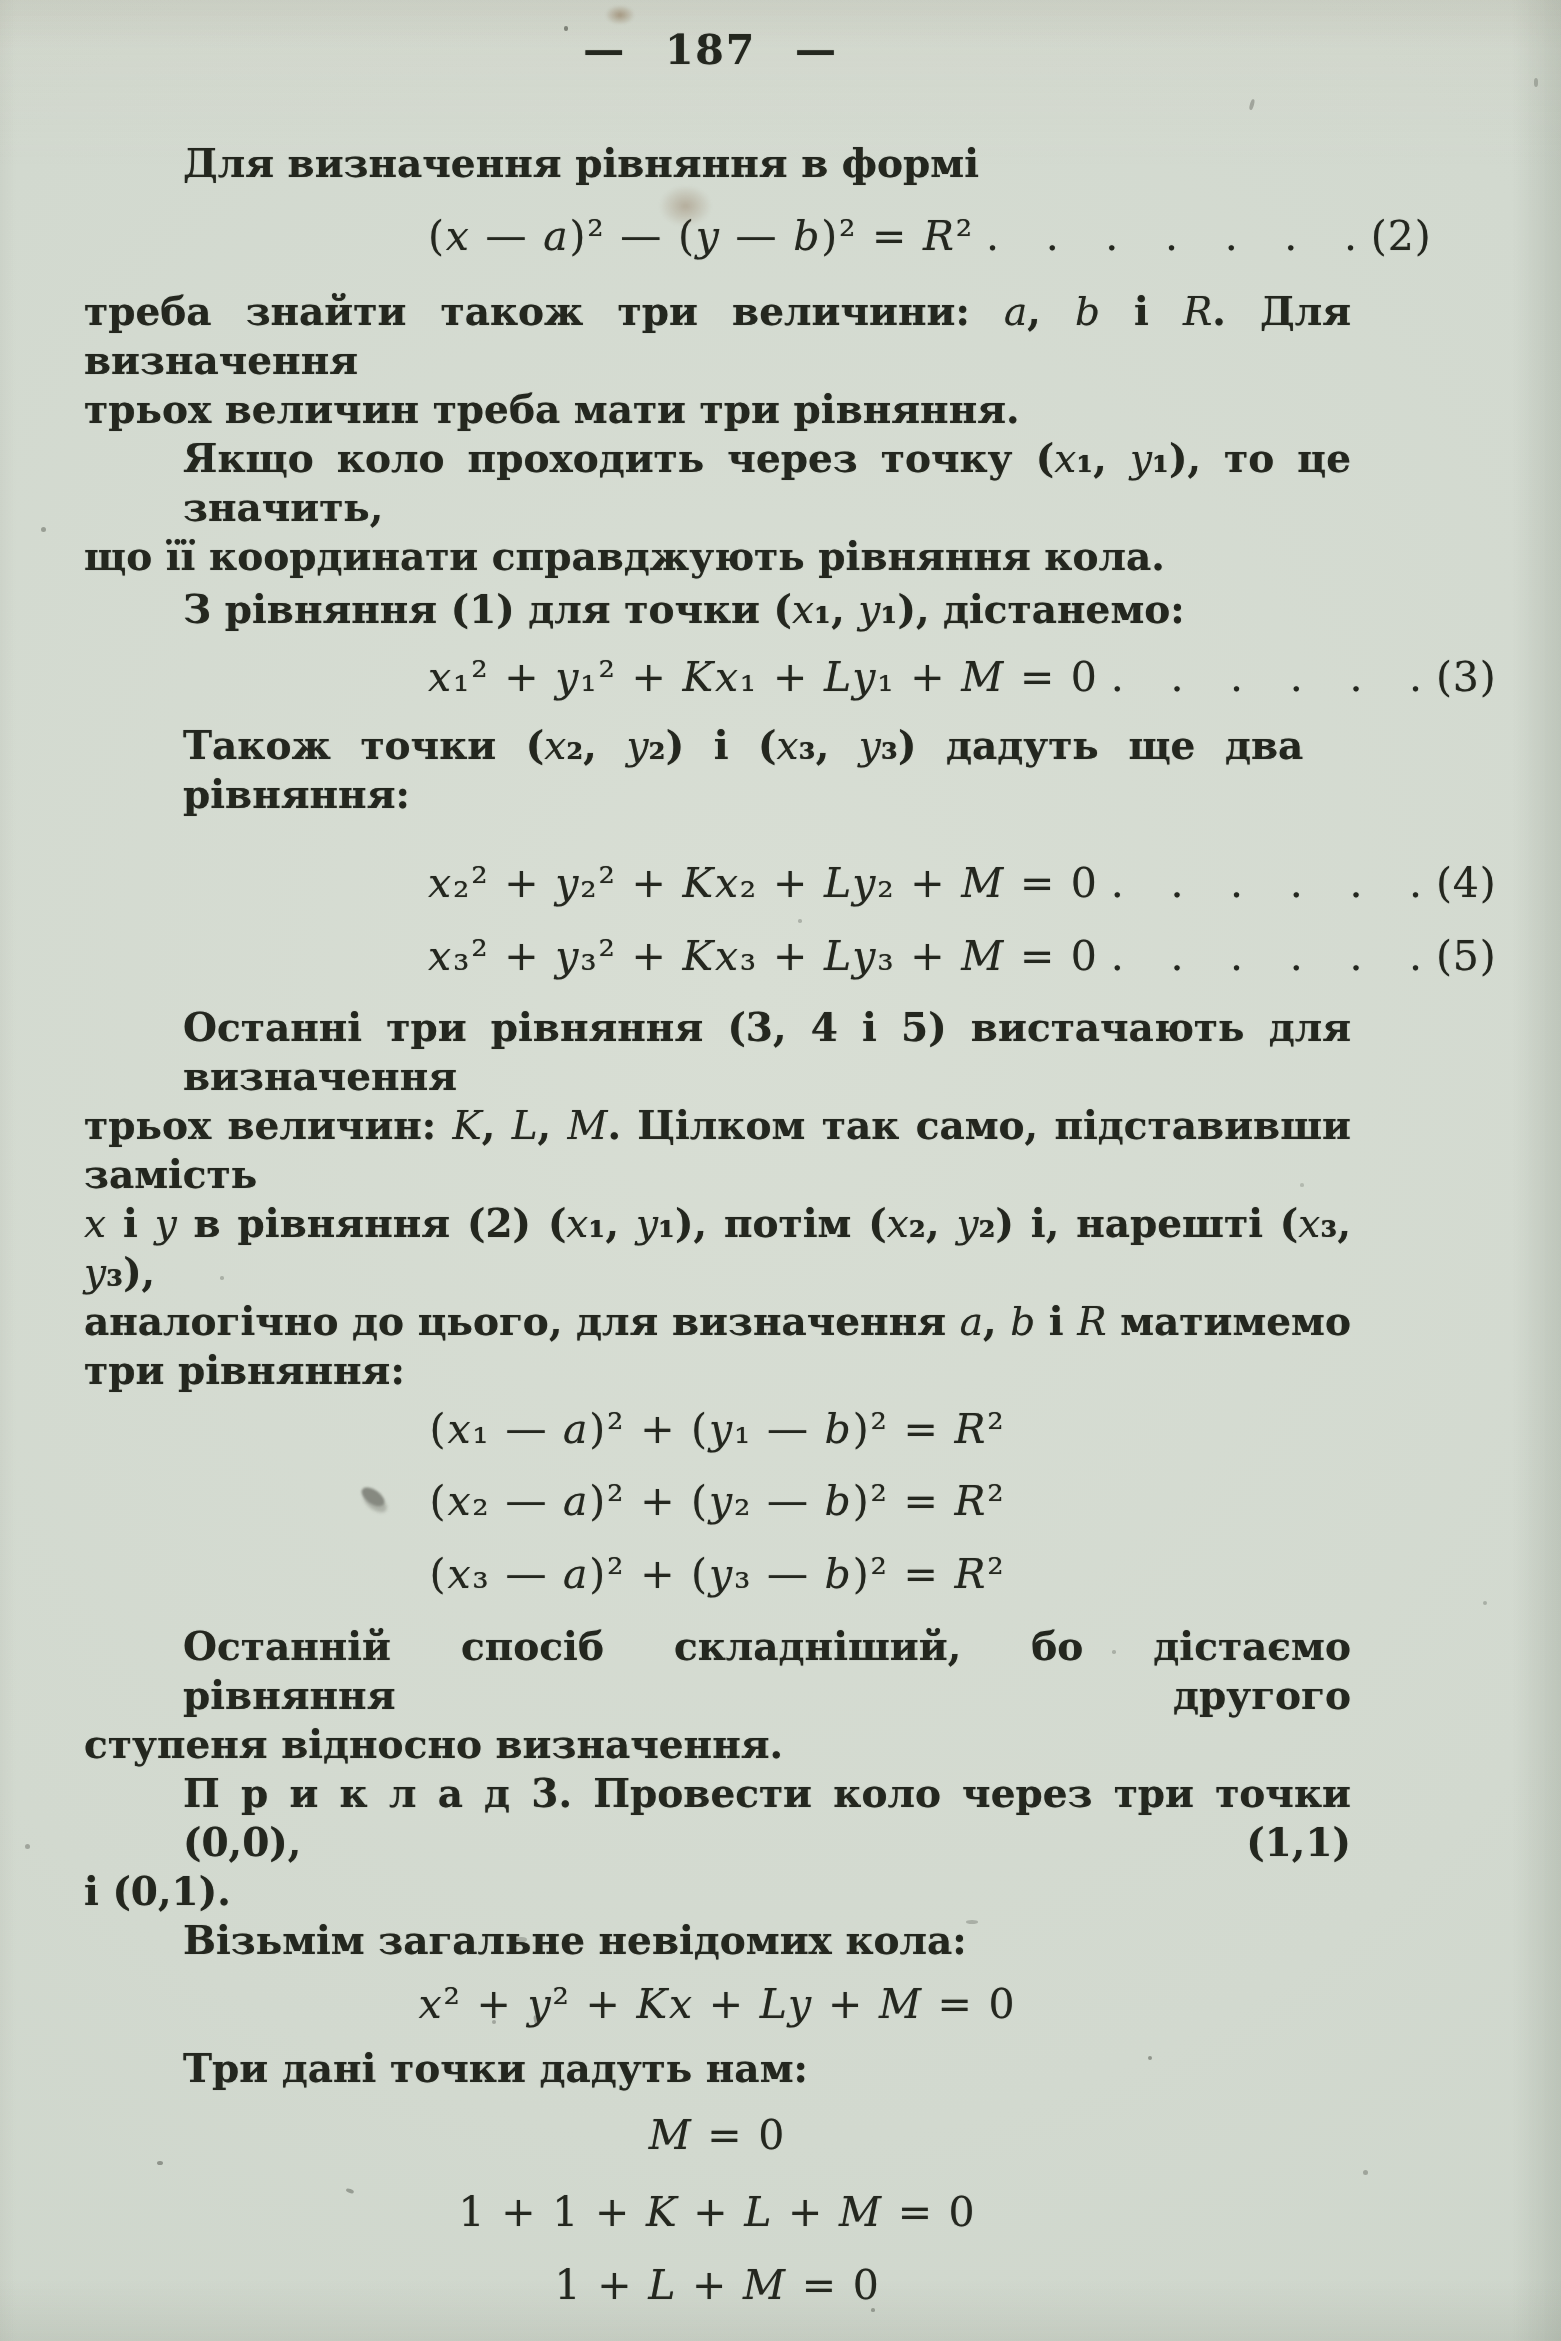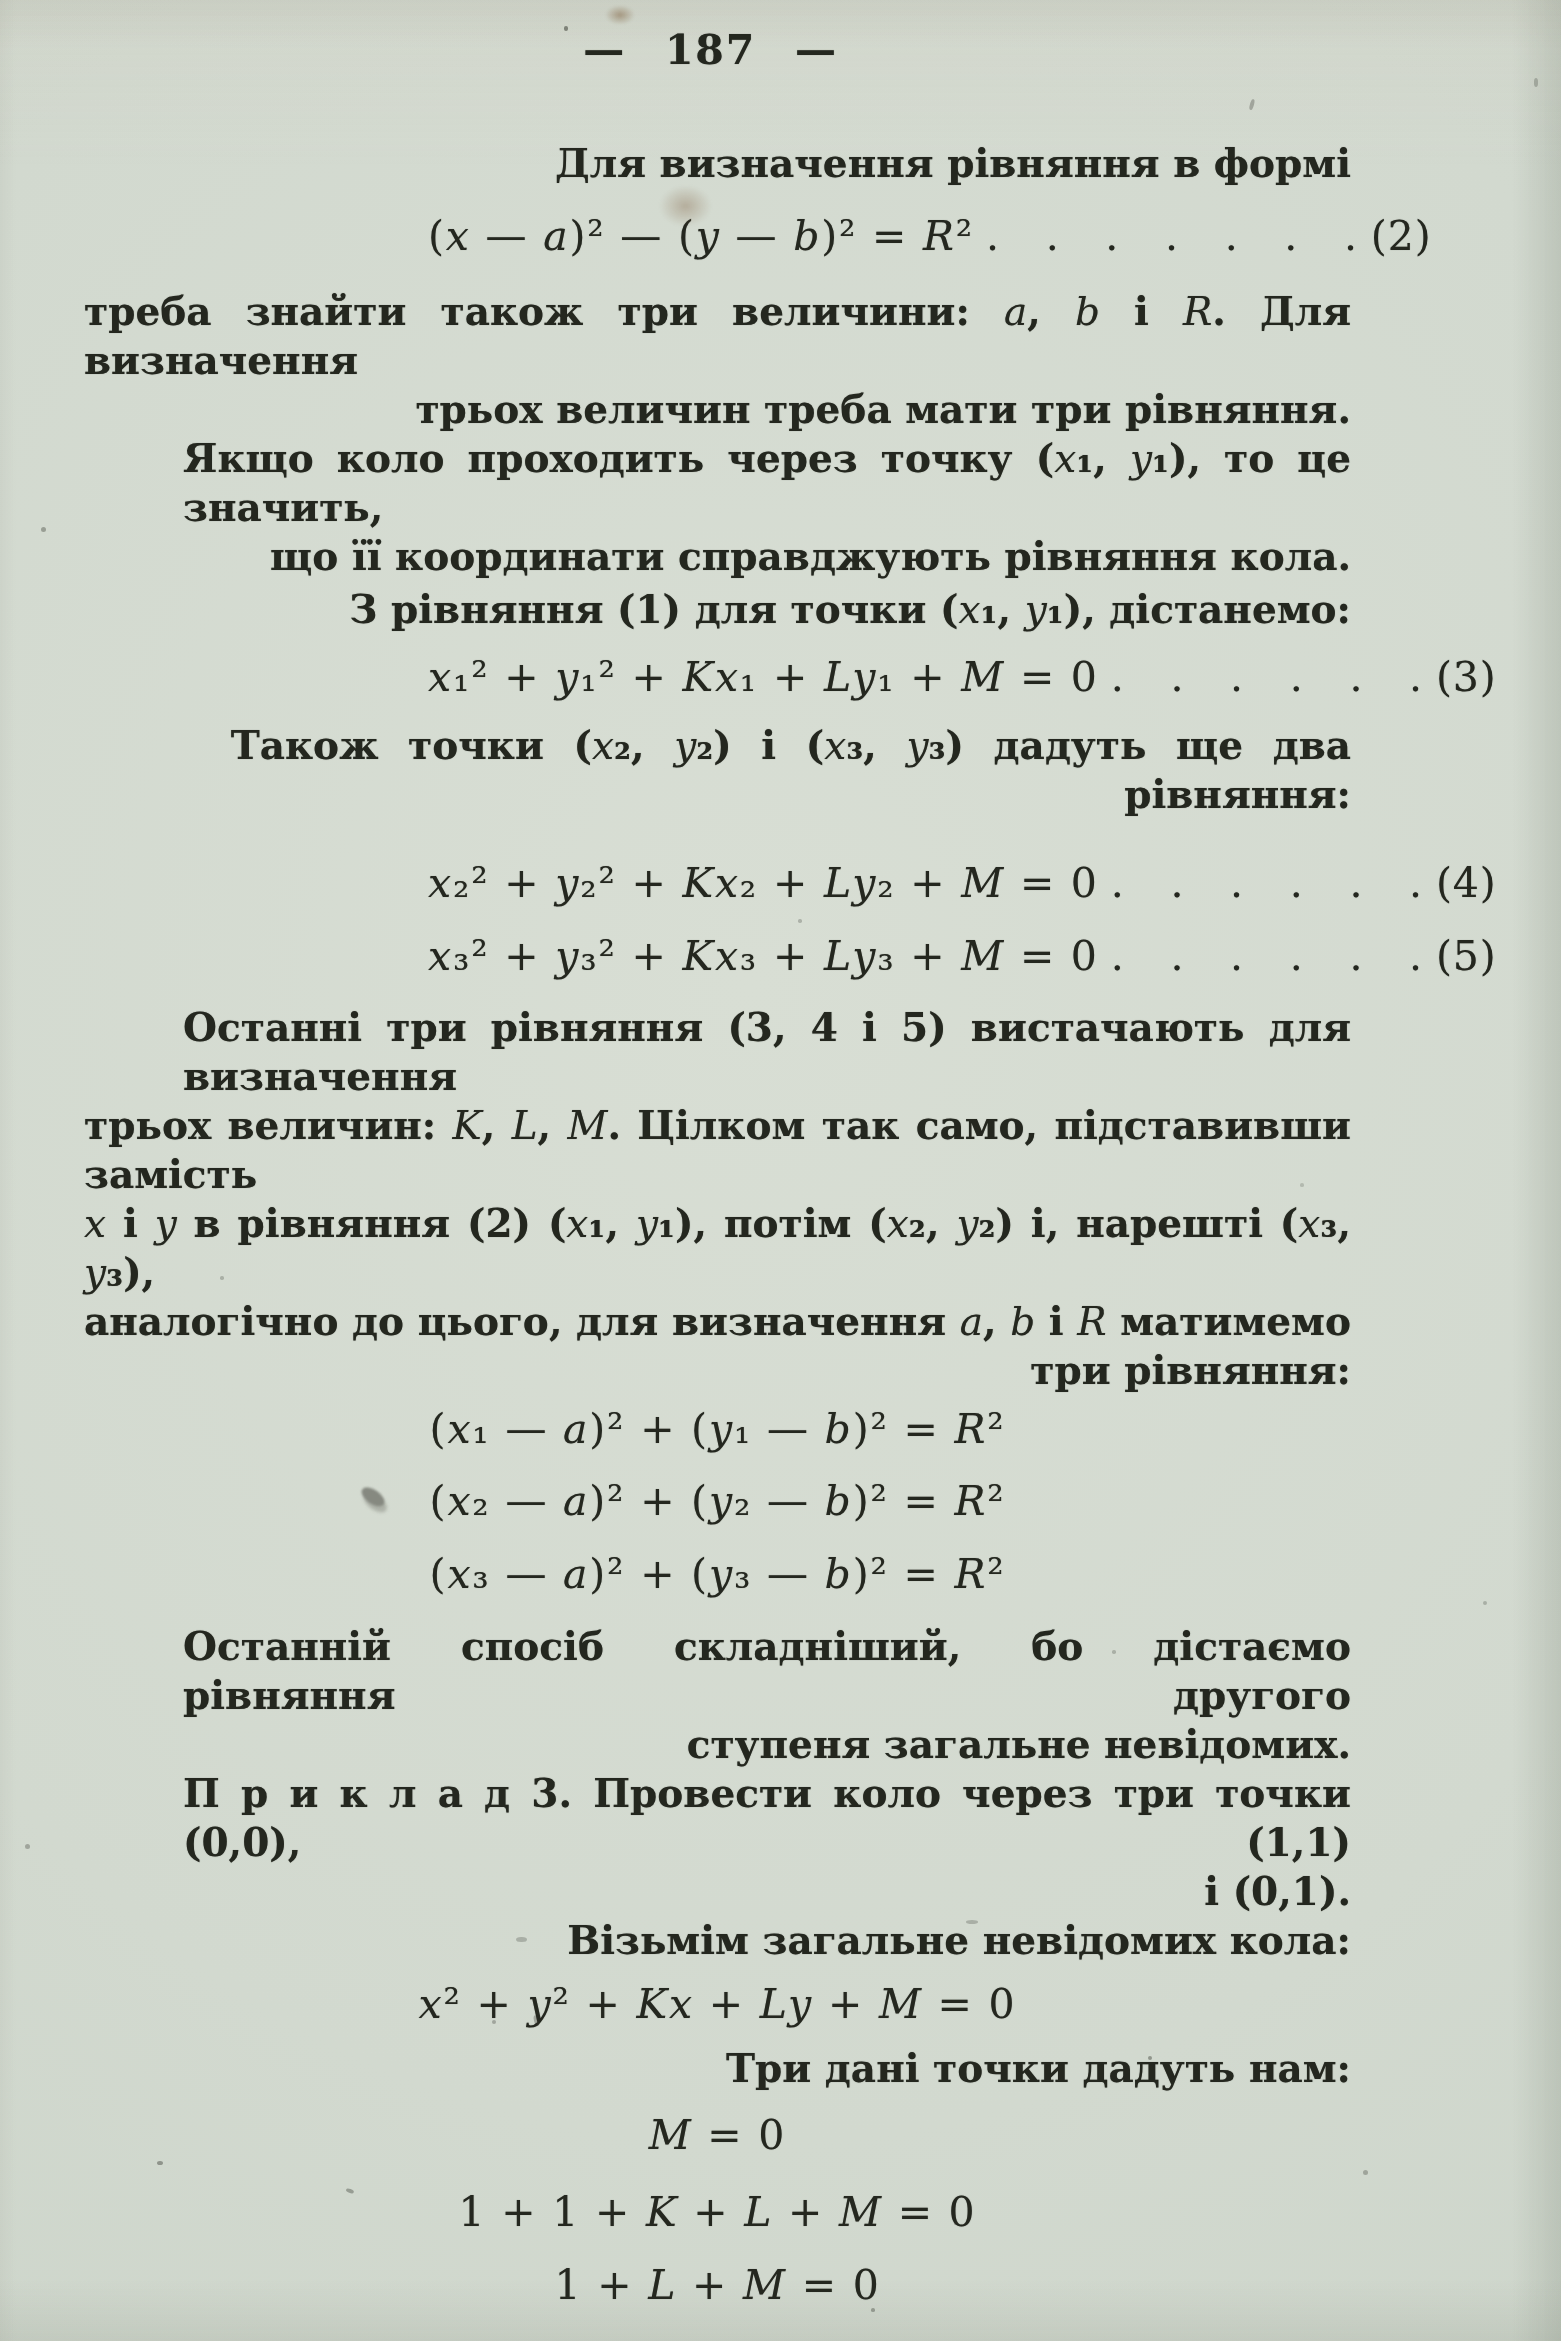"Для визначення рівняння в формі" .line { text-align: right -> none }
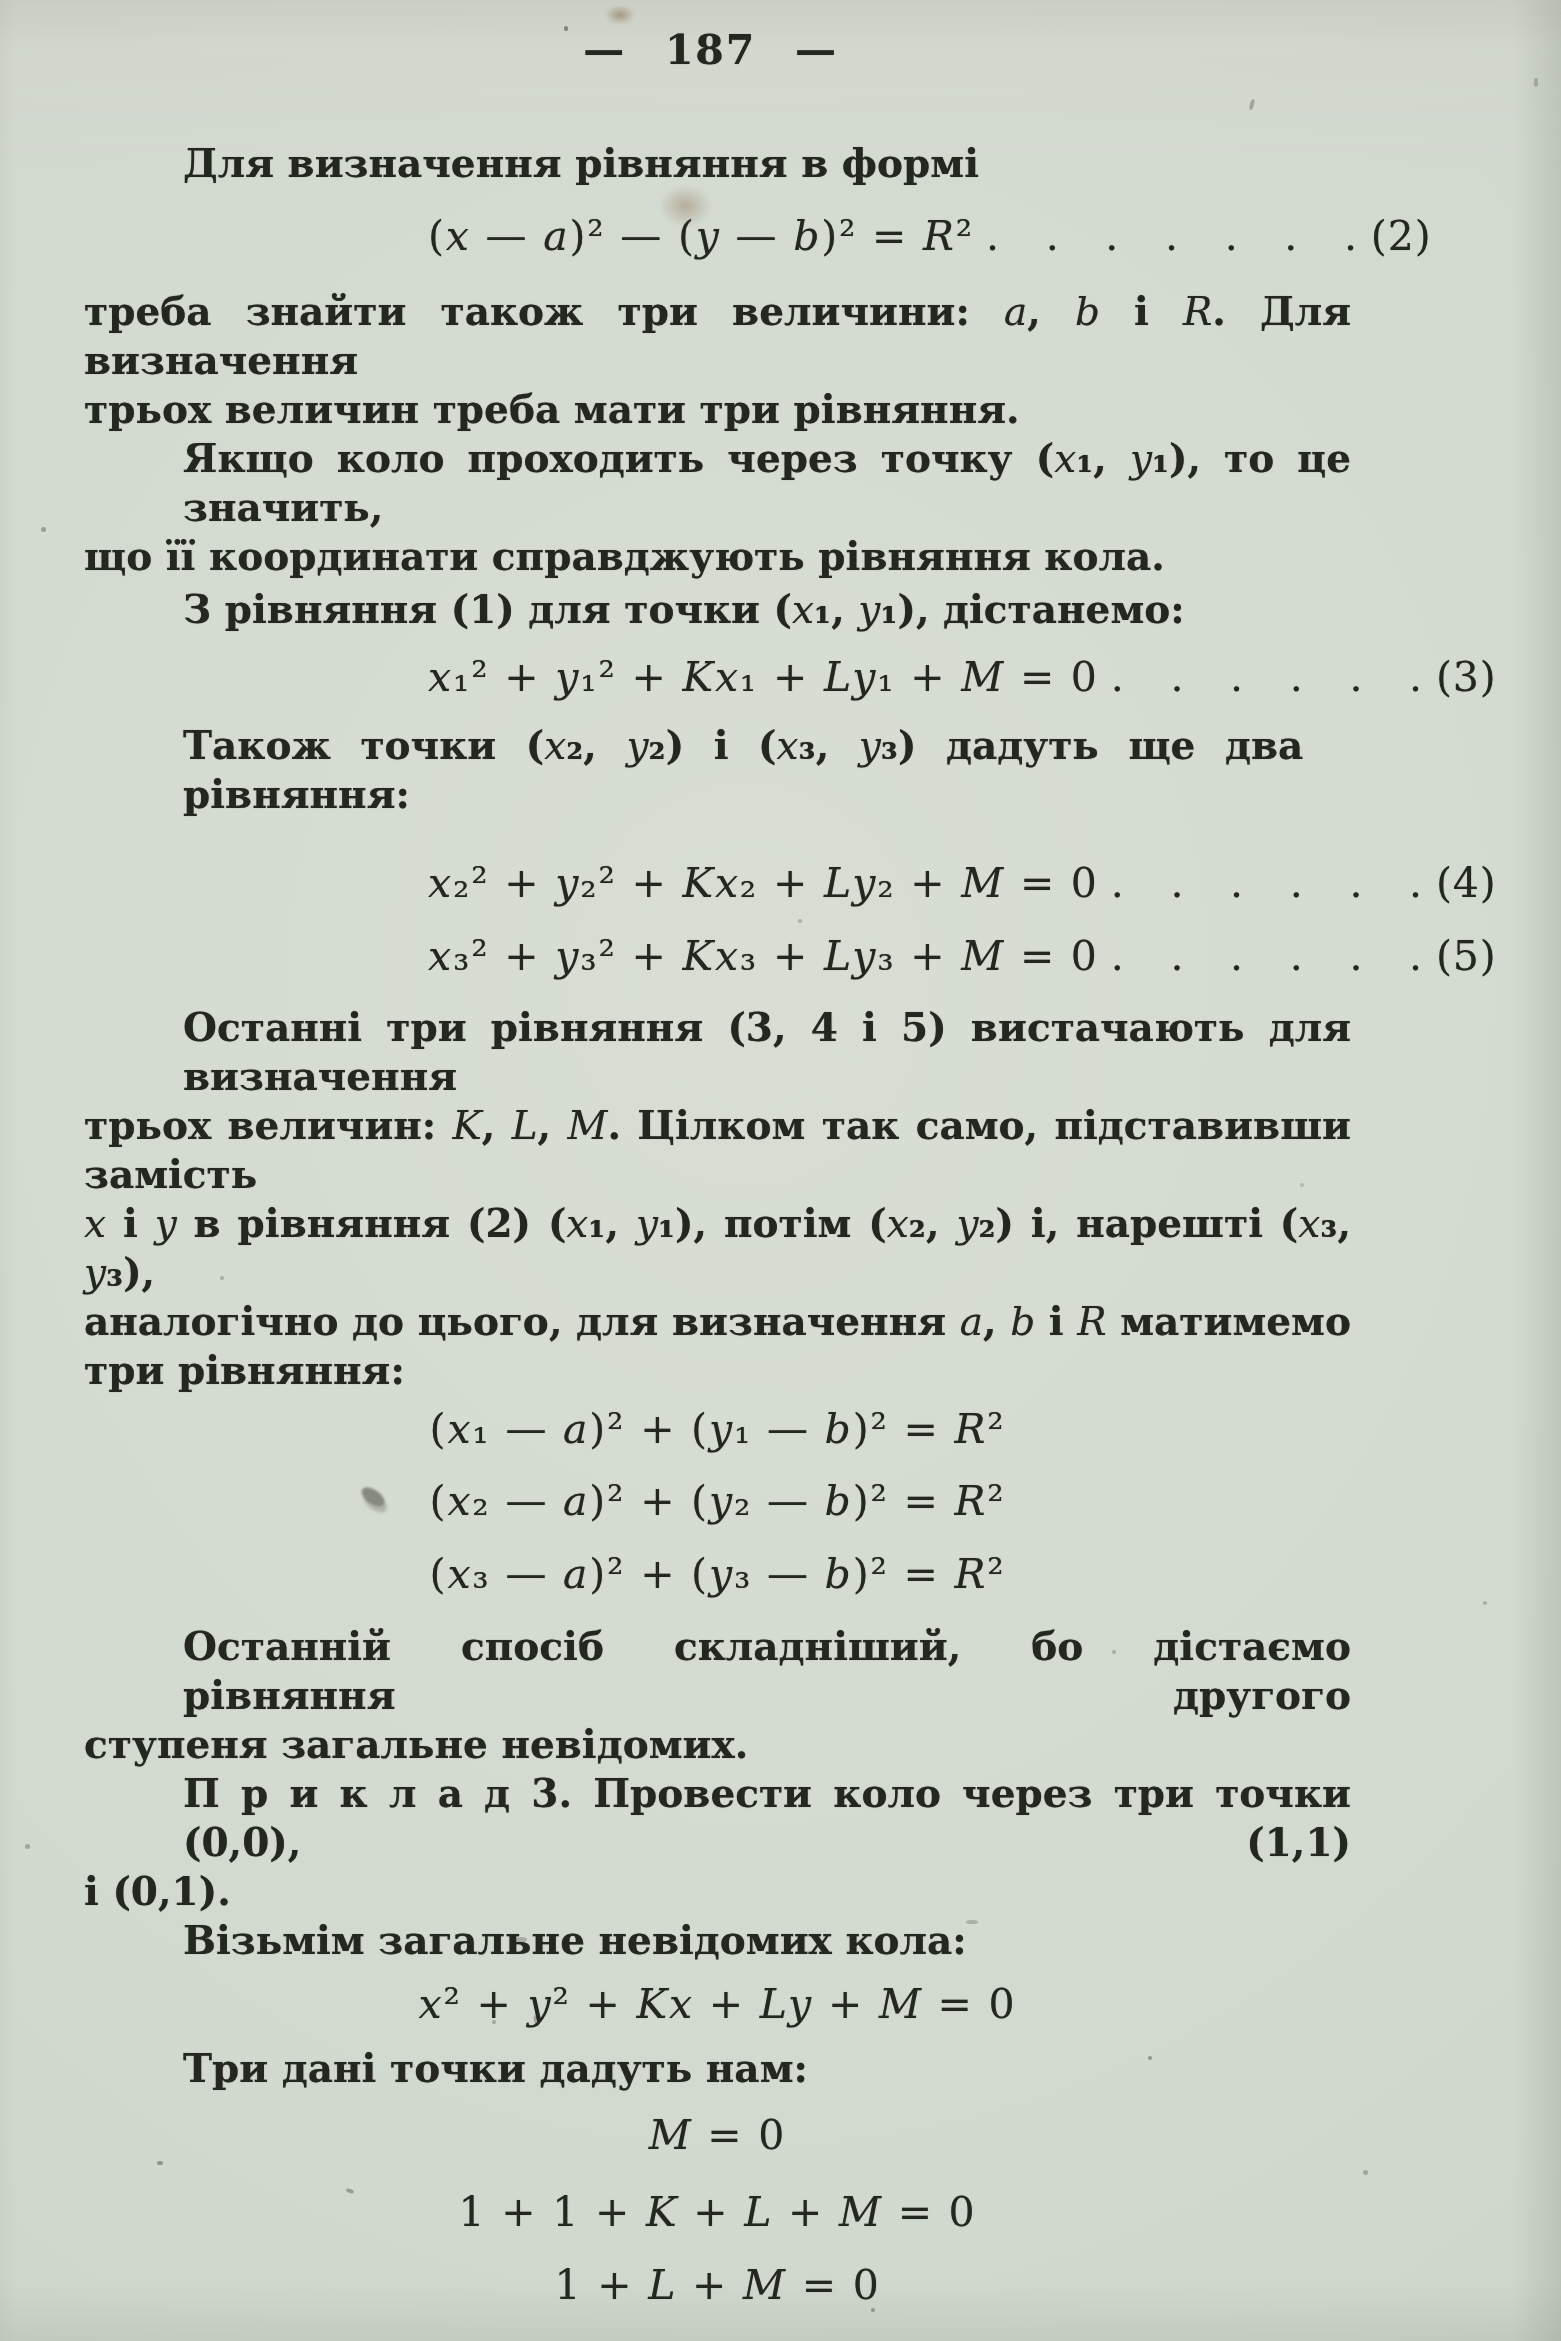"ступеня загальне невідомих." span.line { text: загальне невідомих -> відносно визначення }
